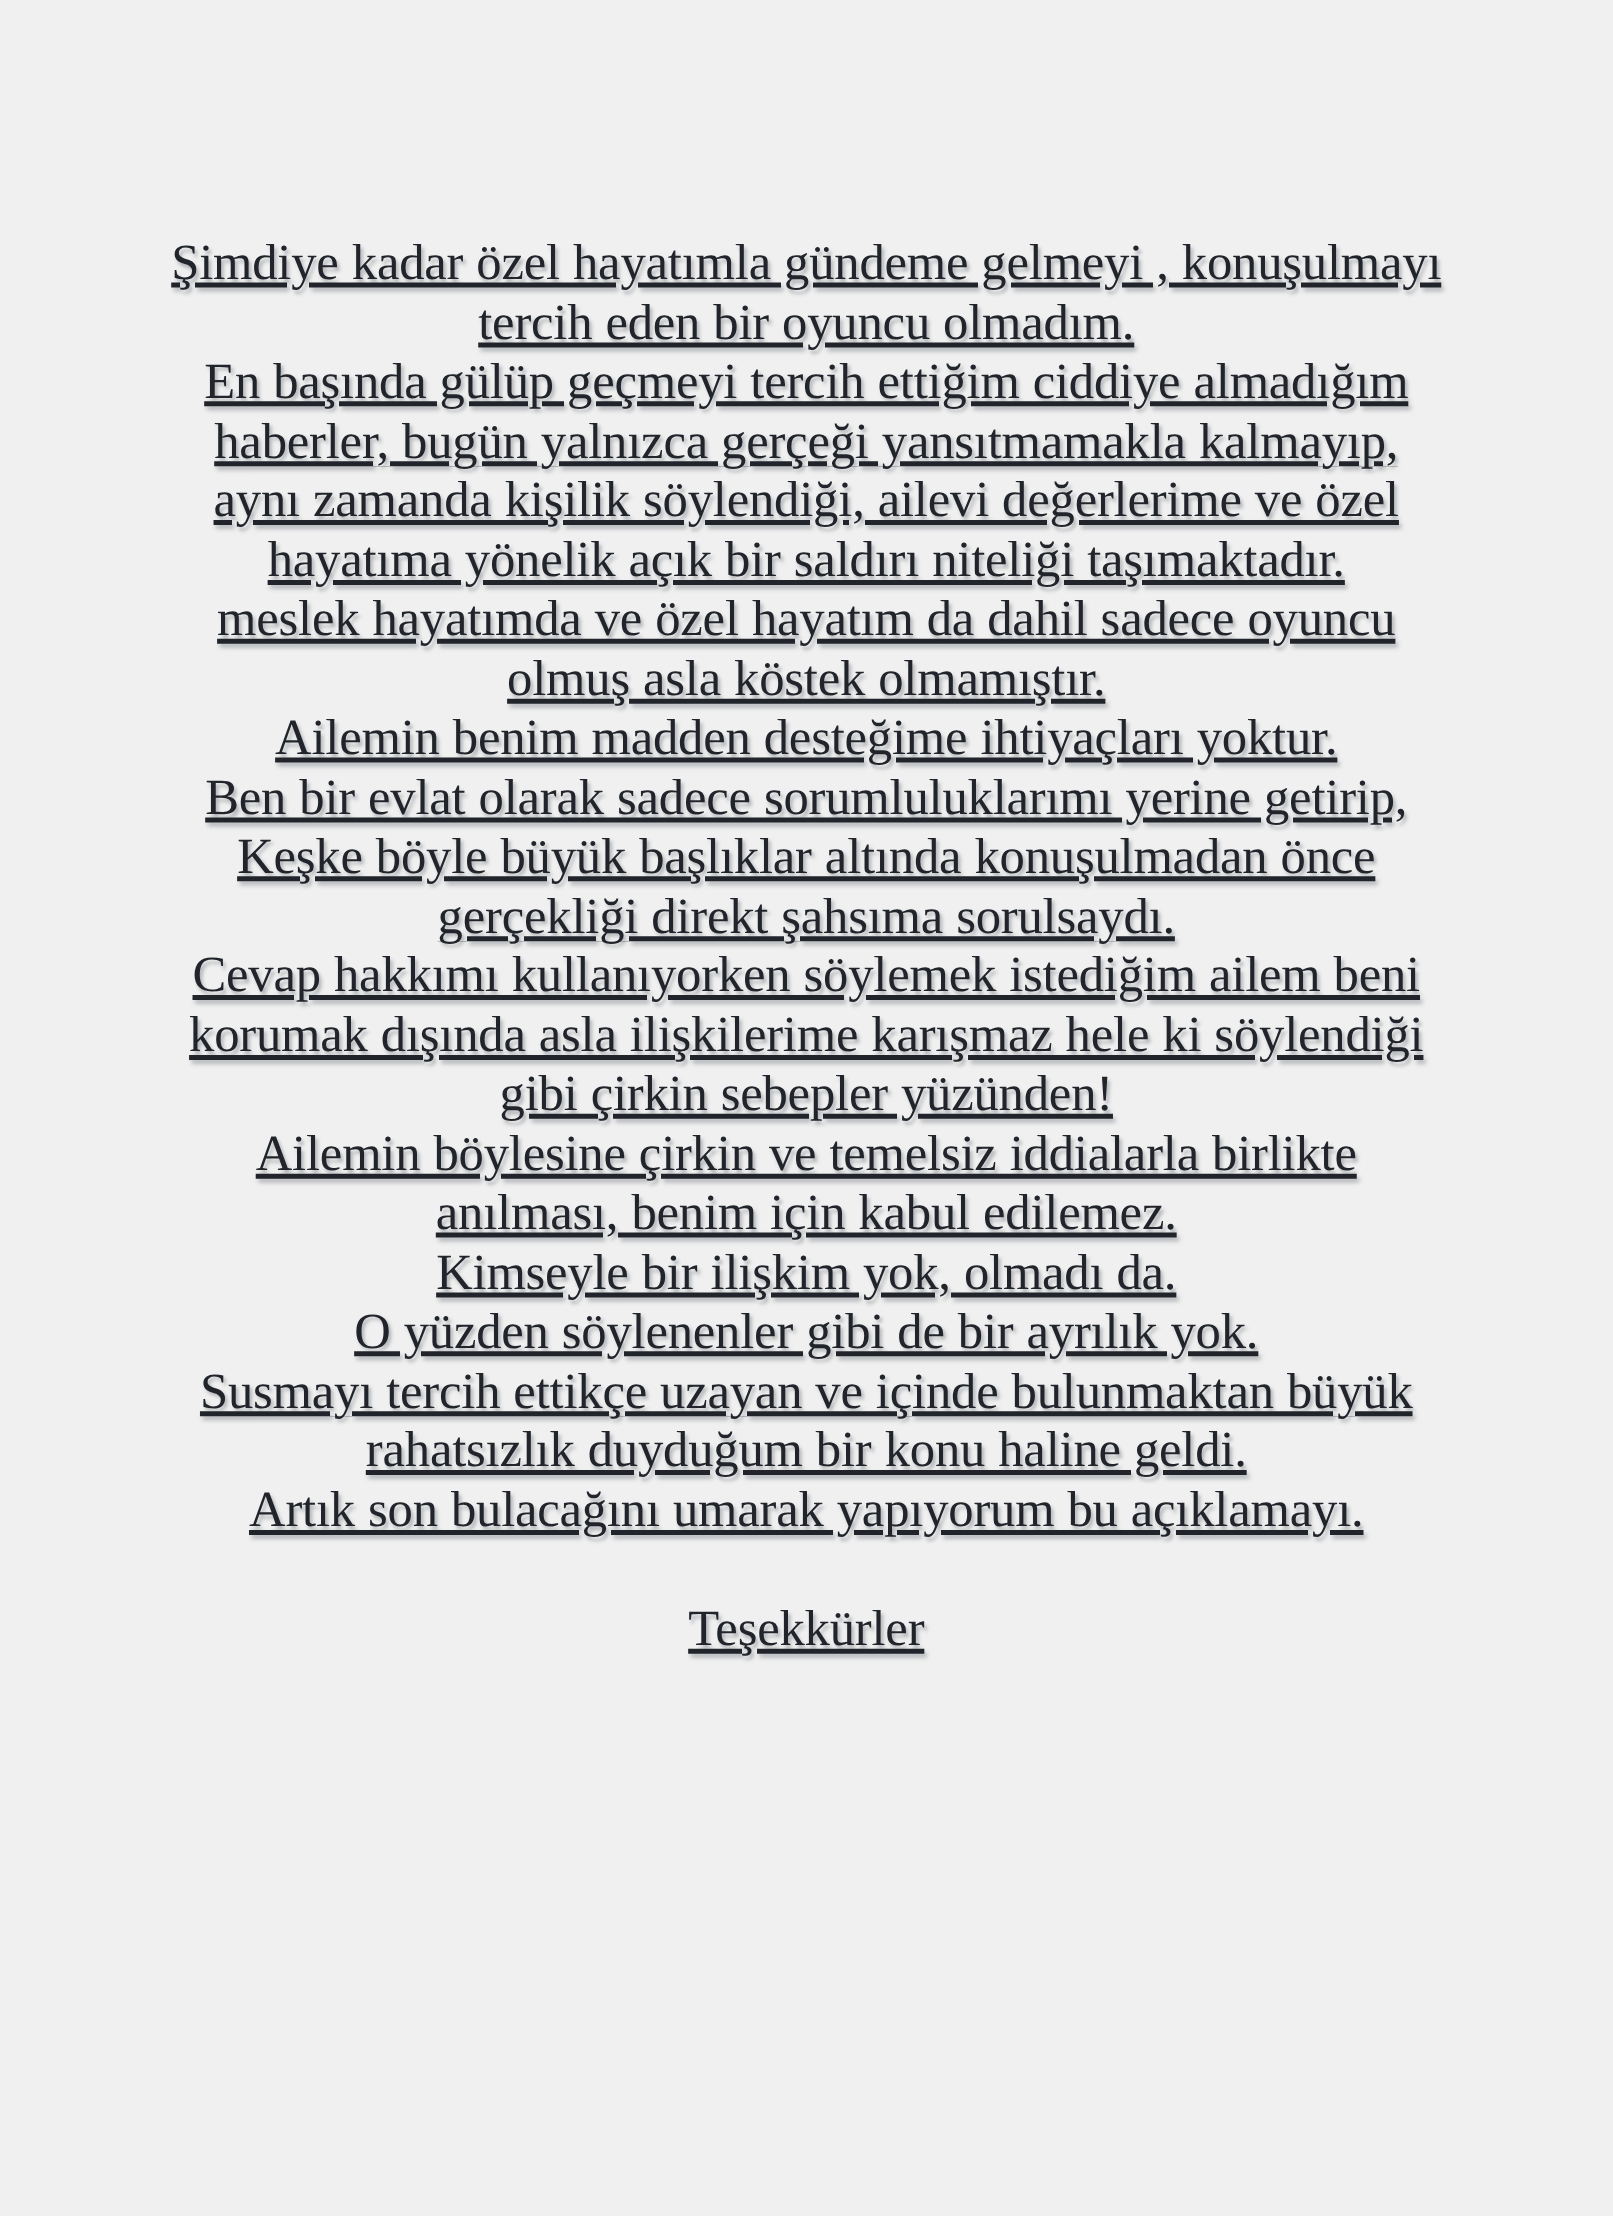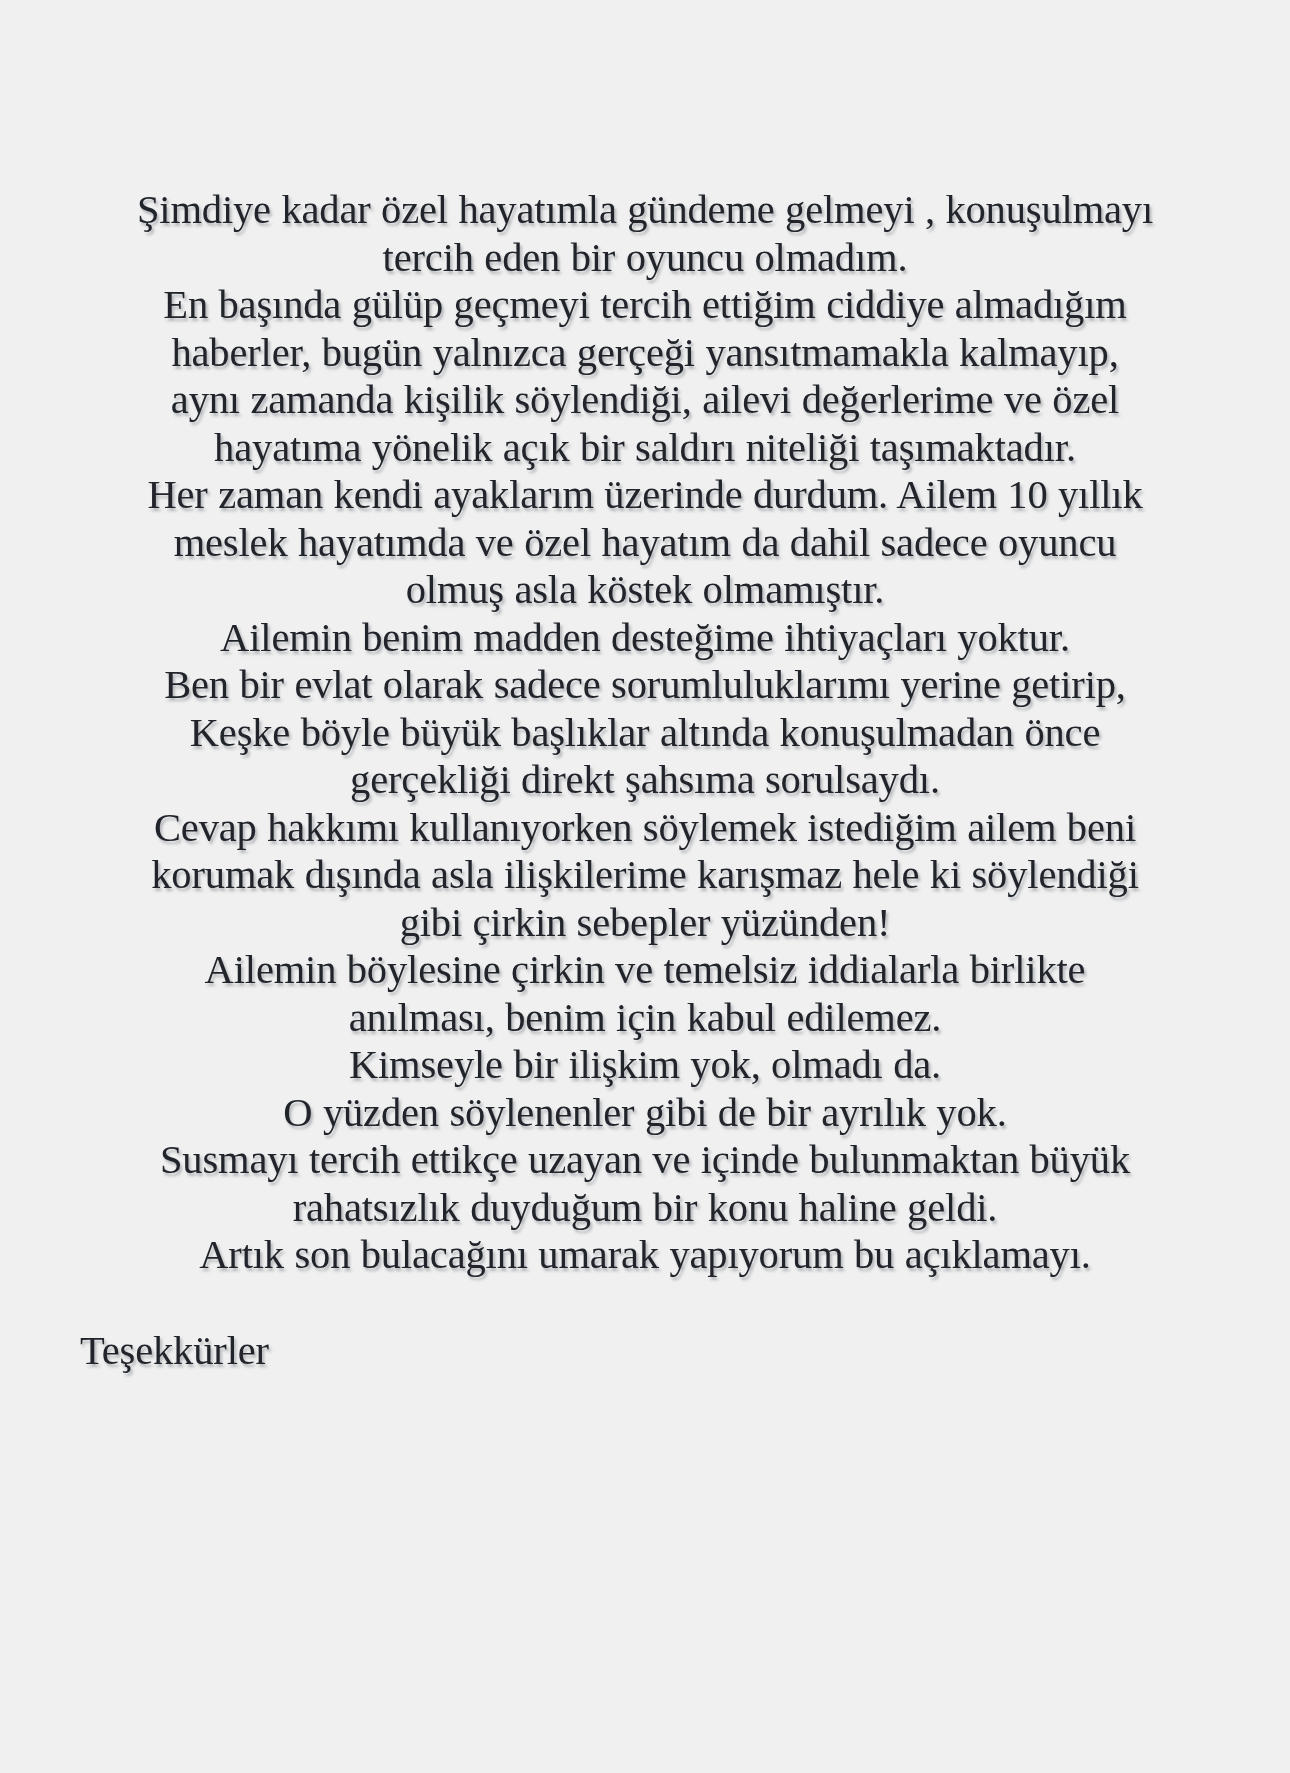"Şimdiye kadar özel hayatımla gündeme" #statement-body { text-decoration: none -> underline }
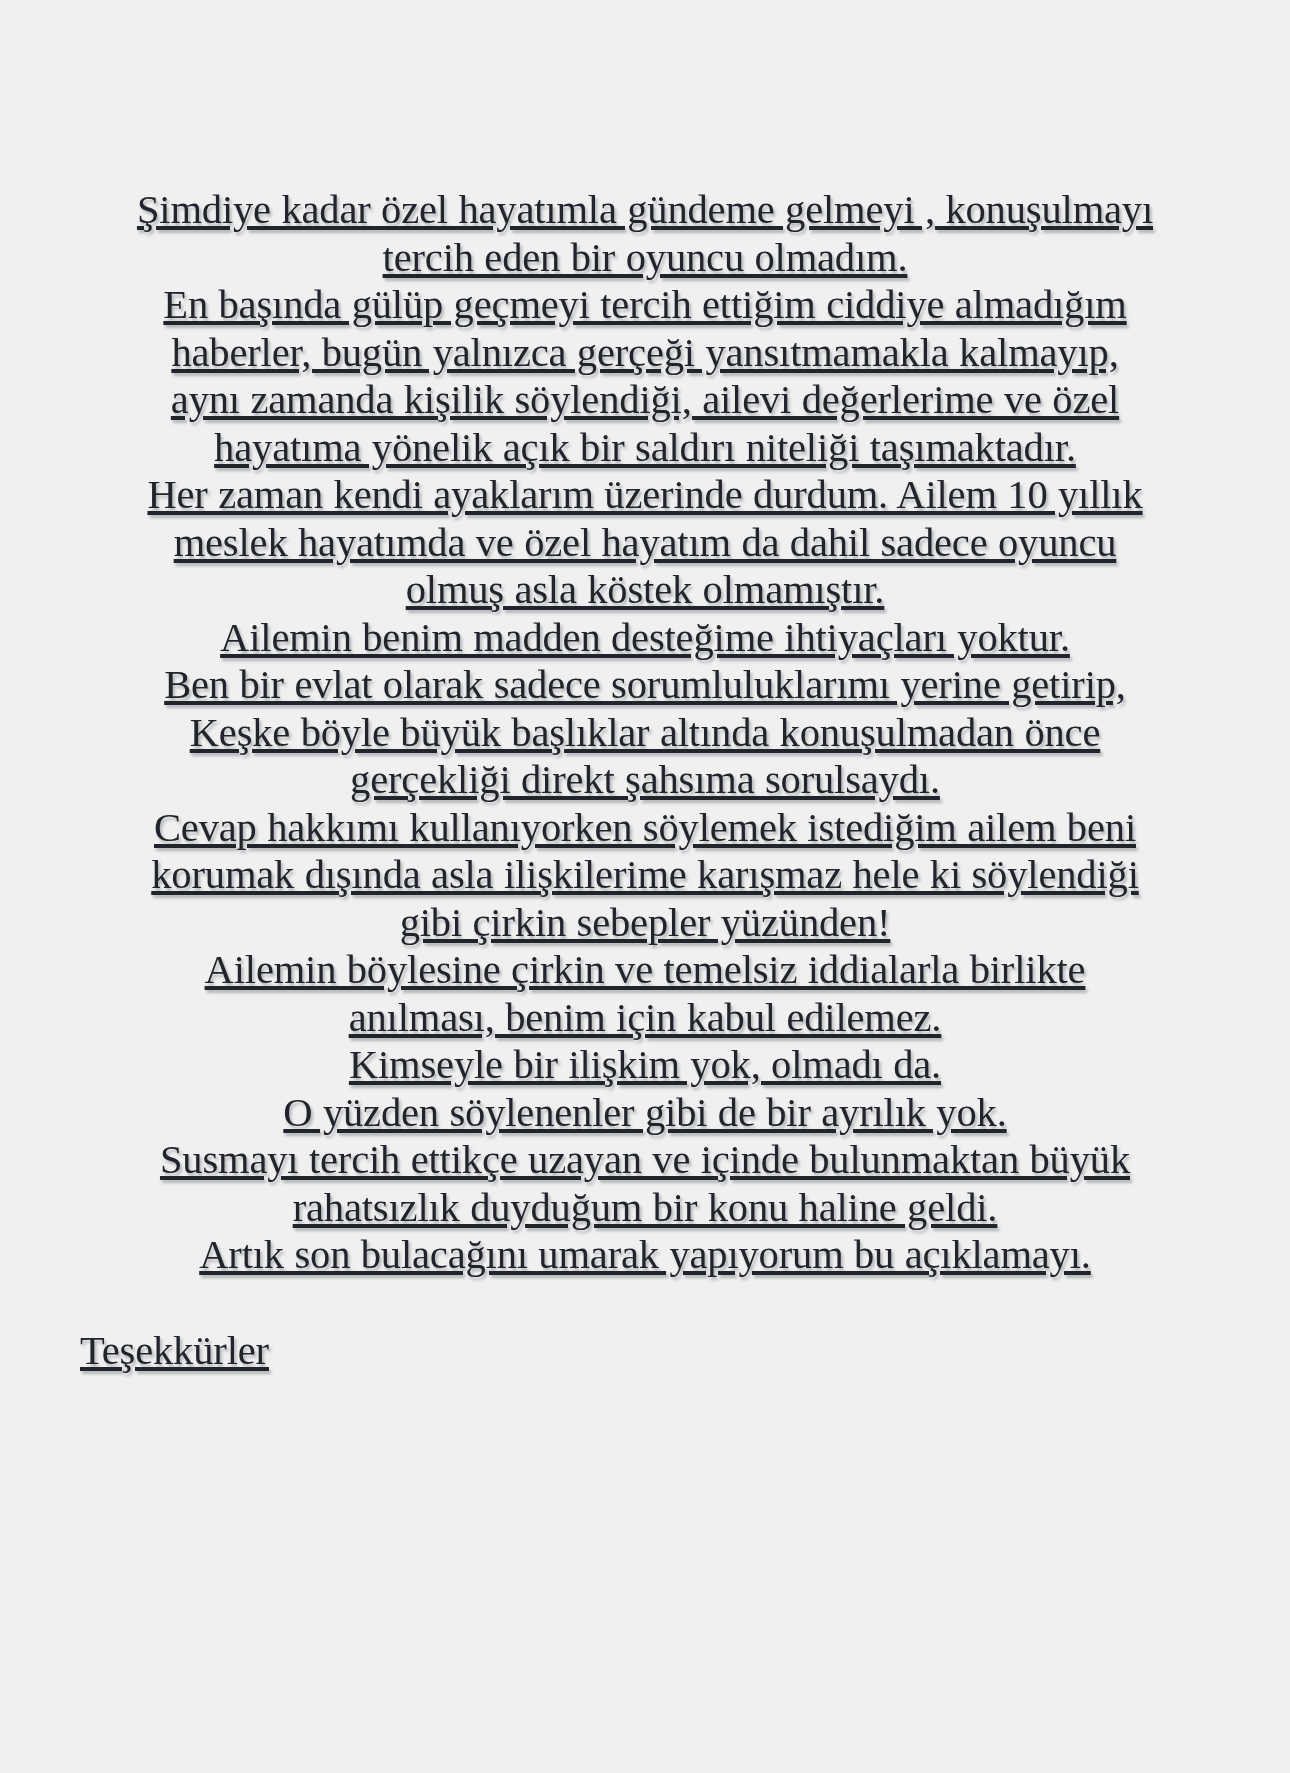"Her zaman kendi ayaklarım üzerinde" span.statement-line { html: <span>Her zaman kendi ayaklarım üzerinde durdum. Ailem 10 yıllık</span> -> none }
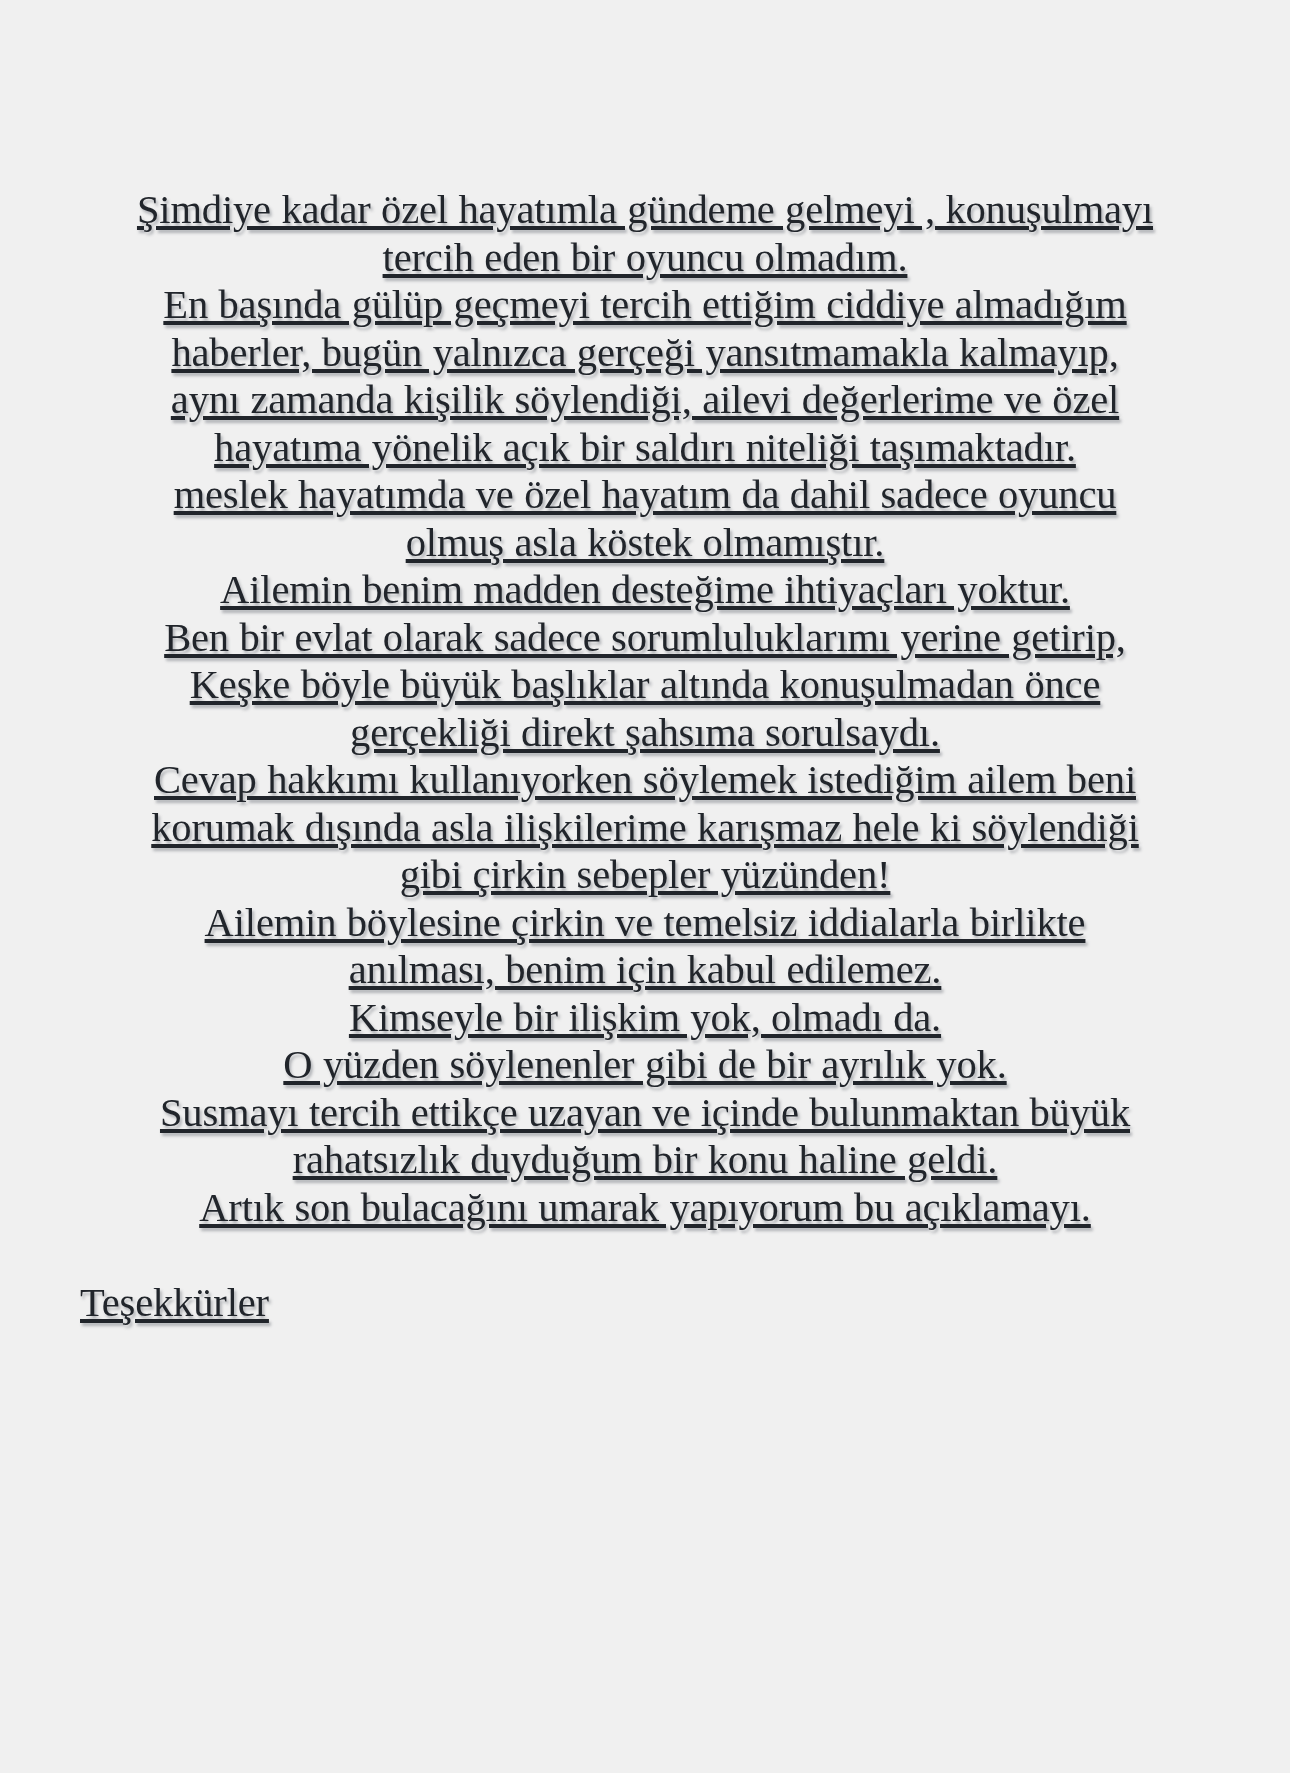"Teşekkürler" #statement-closing { text-align: left -> center }
